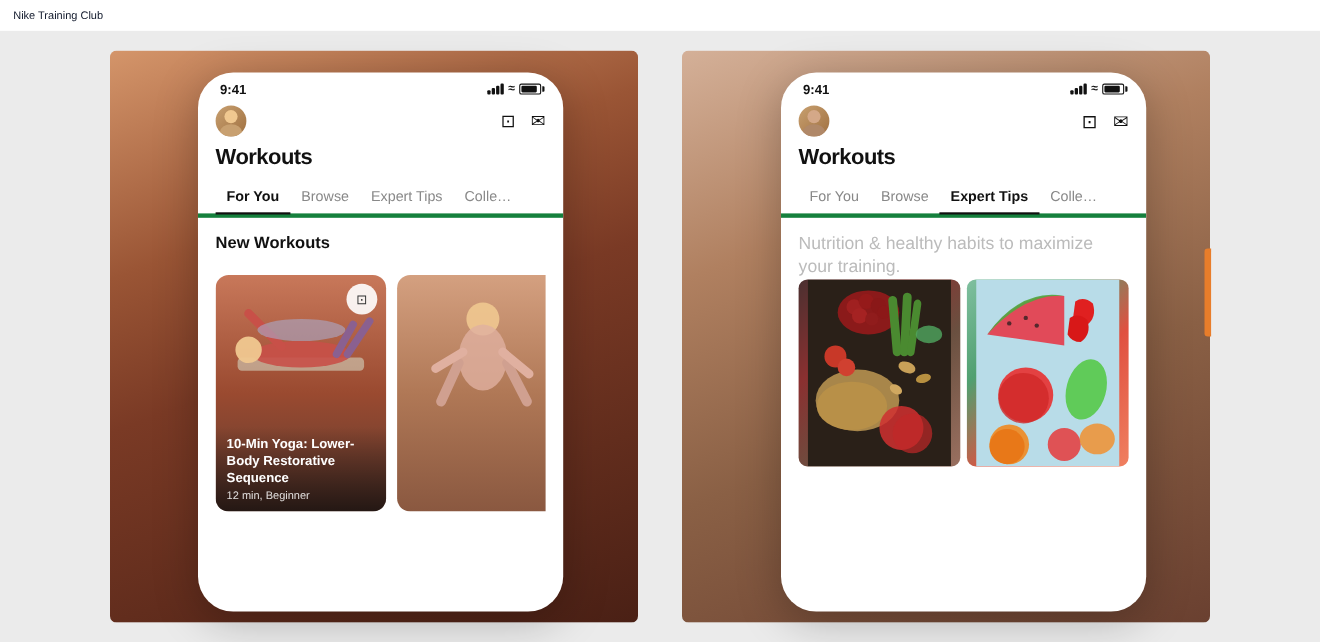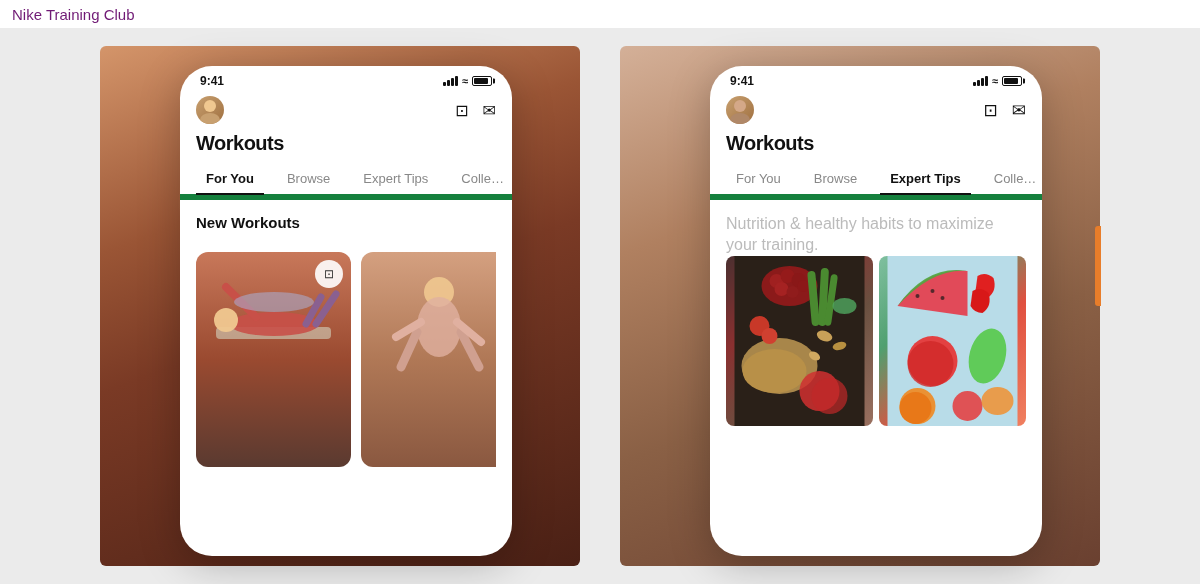"Nike Training Club" .top-bar-title { color: #701a75 -> #0f172a; font-size: 15px -> 10px }
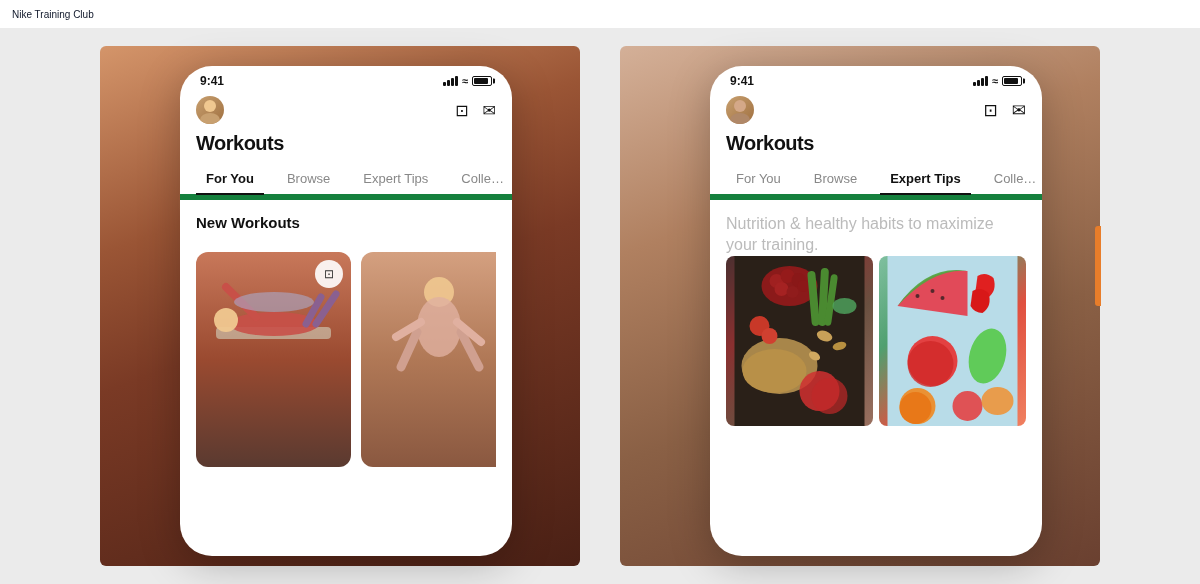"For You" .phone-tabs { border-bottom: 6px solid #15803d -> 4px solid #15803d; gap: 13px -> 0 }
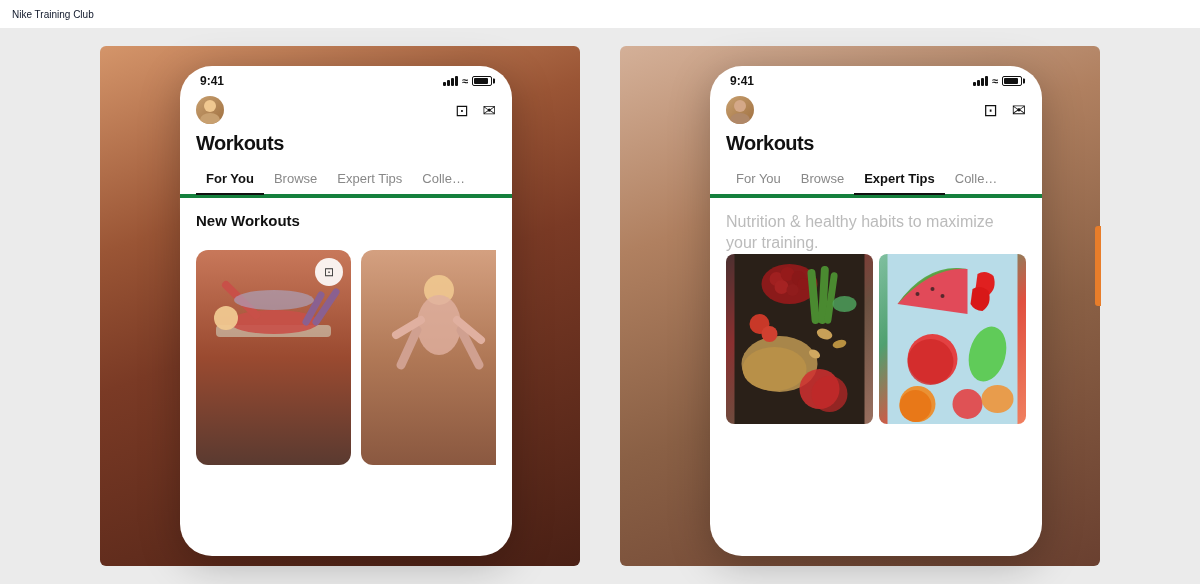"10-Min Yoga: Lower-Body Restorative" div.card-info { html: none -> <div> <div>10-Min Yoga: Lower-Body Restorative Sequence</div> <div>12 min, Beginner</div> </div> }
